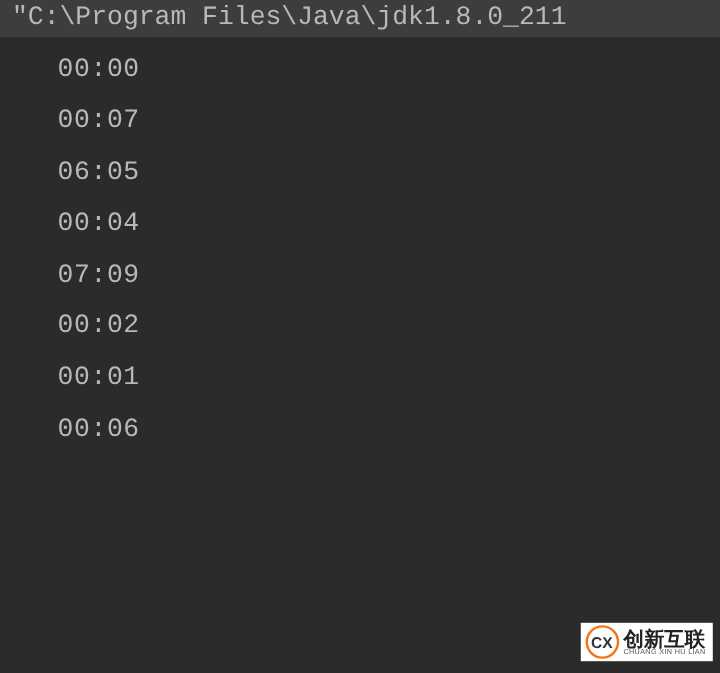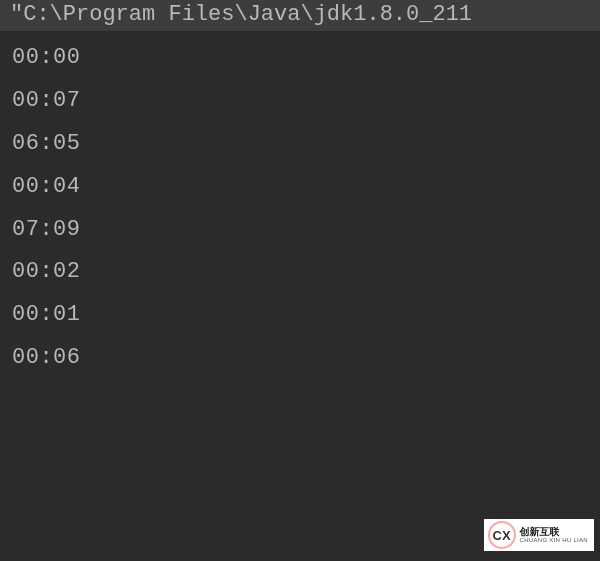"00:00" .output-lines { margin-left: none -> 36px }
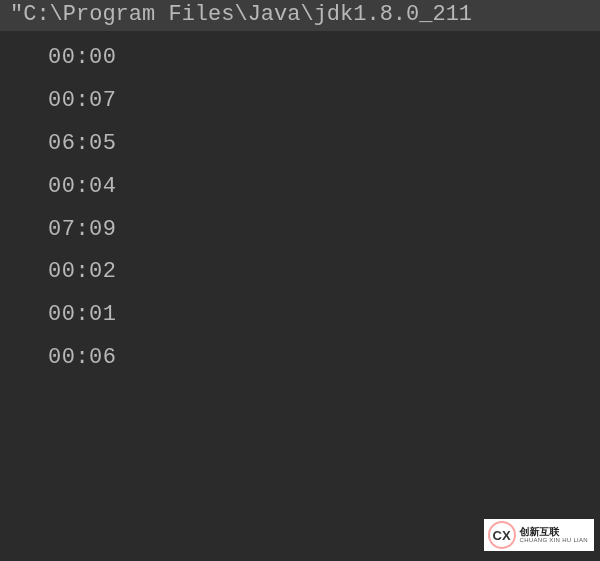"CX" .watermark-logo { border: 2px solid #fca5a5 -> 2px solid #f97316 }
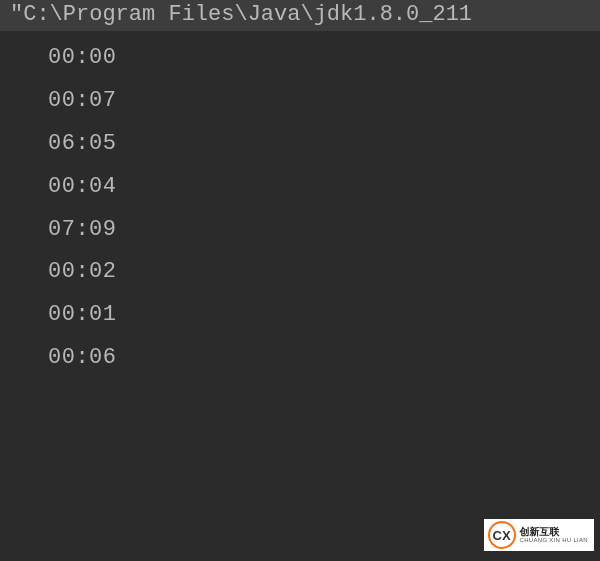"创新互联" .watermark-cn { font-size: 10px -> 17px }
